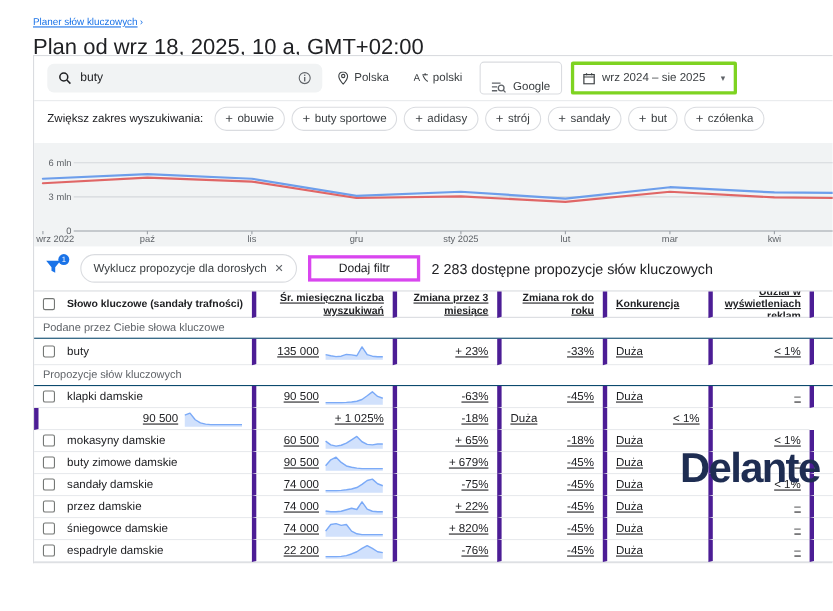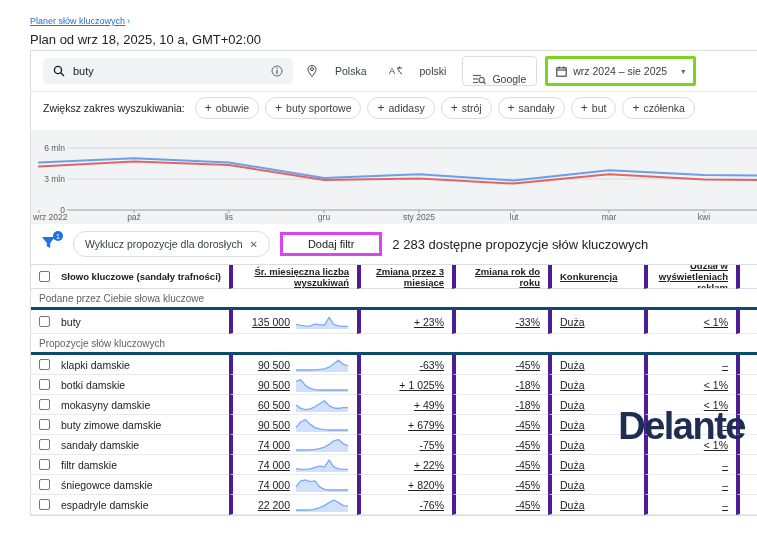"Plan od wrz 18, 2025," .title { font-size: 13px -> 20px }
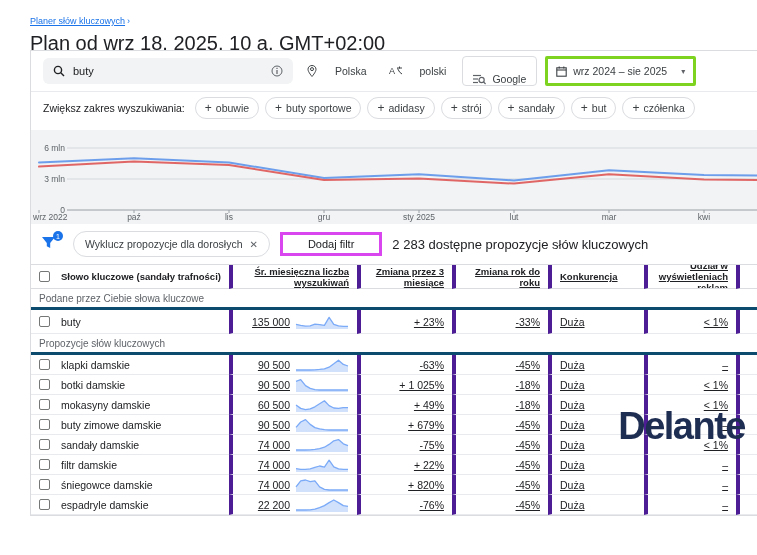"Polska" .meta { gap: 18px -> 5px }
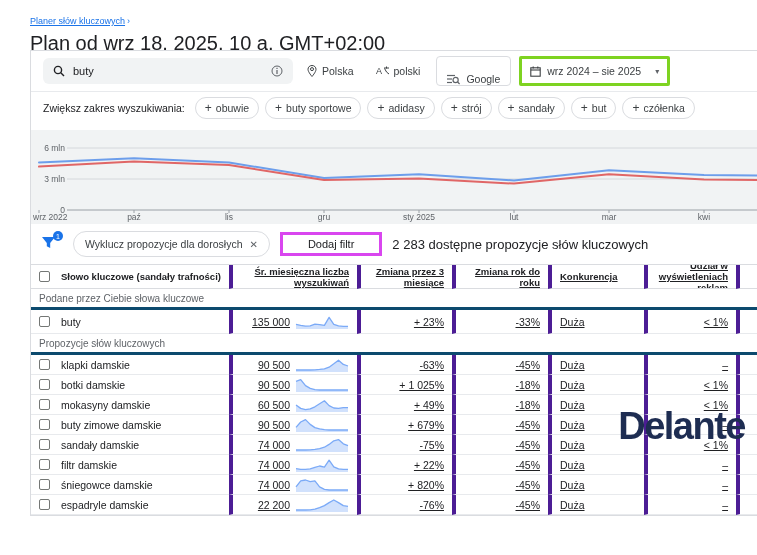"Podane przez Ciebie słowa kluczowe" .section-lab { border-bottom: 3px solid #0c4a6e -> 1px solid #0c4a6e }
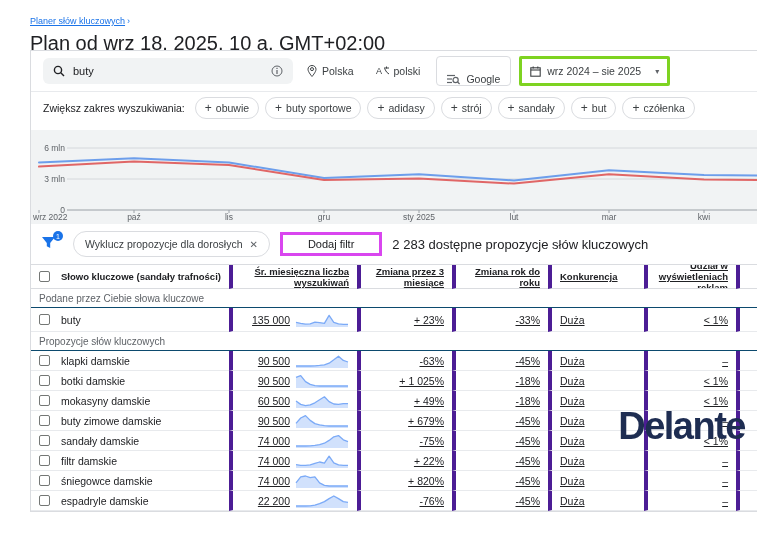"botki damskie" div.cell { html: <div> <span></span> <span>botki damskie</span> </div> -> none }
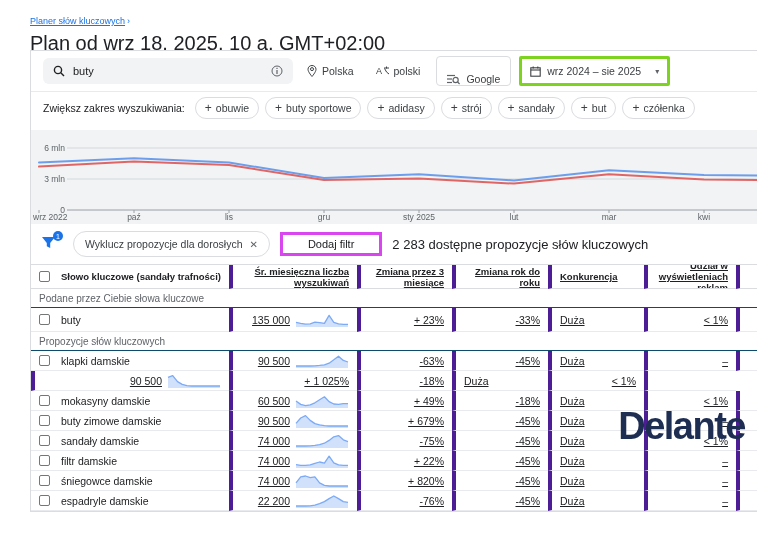"+ 49%" span { text: 49% -> 65% }
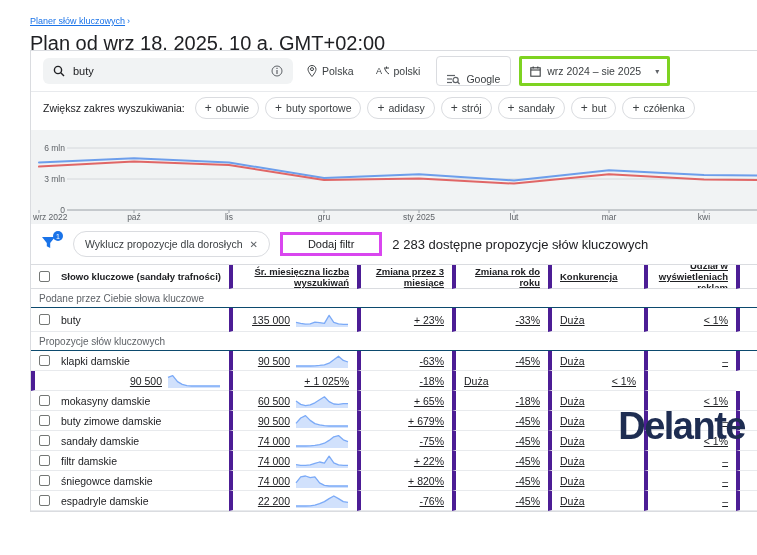"filtr damskie" span.kw { text: filtr -> przez }
